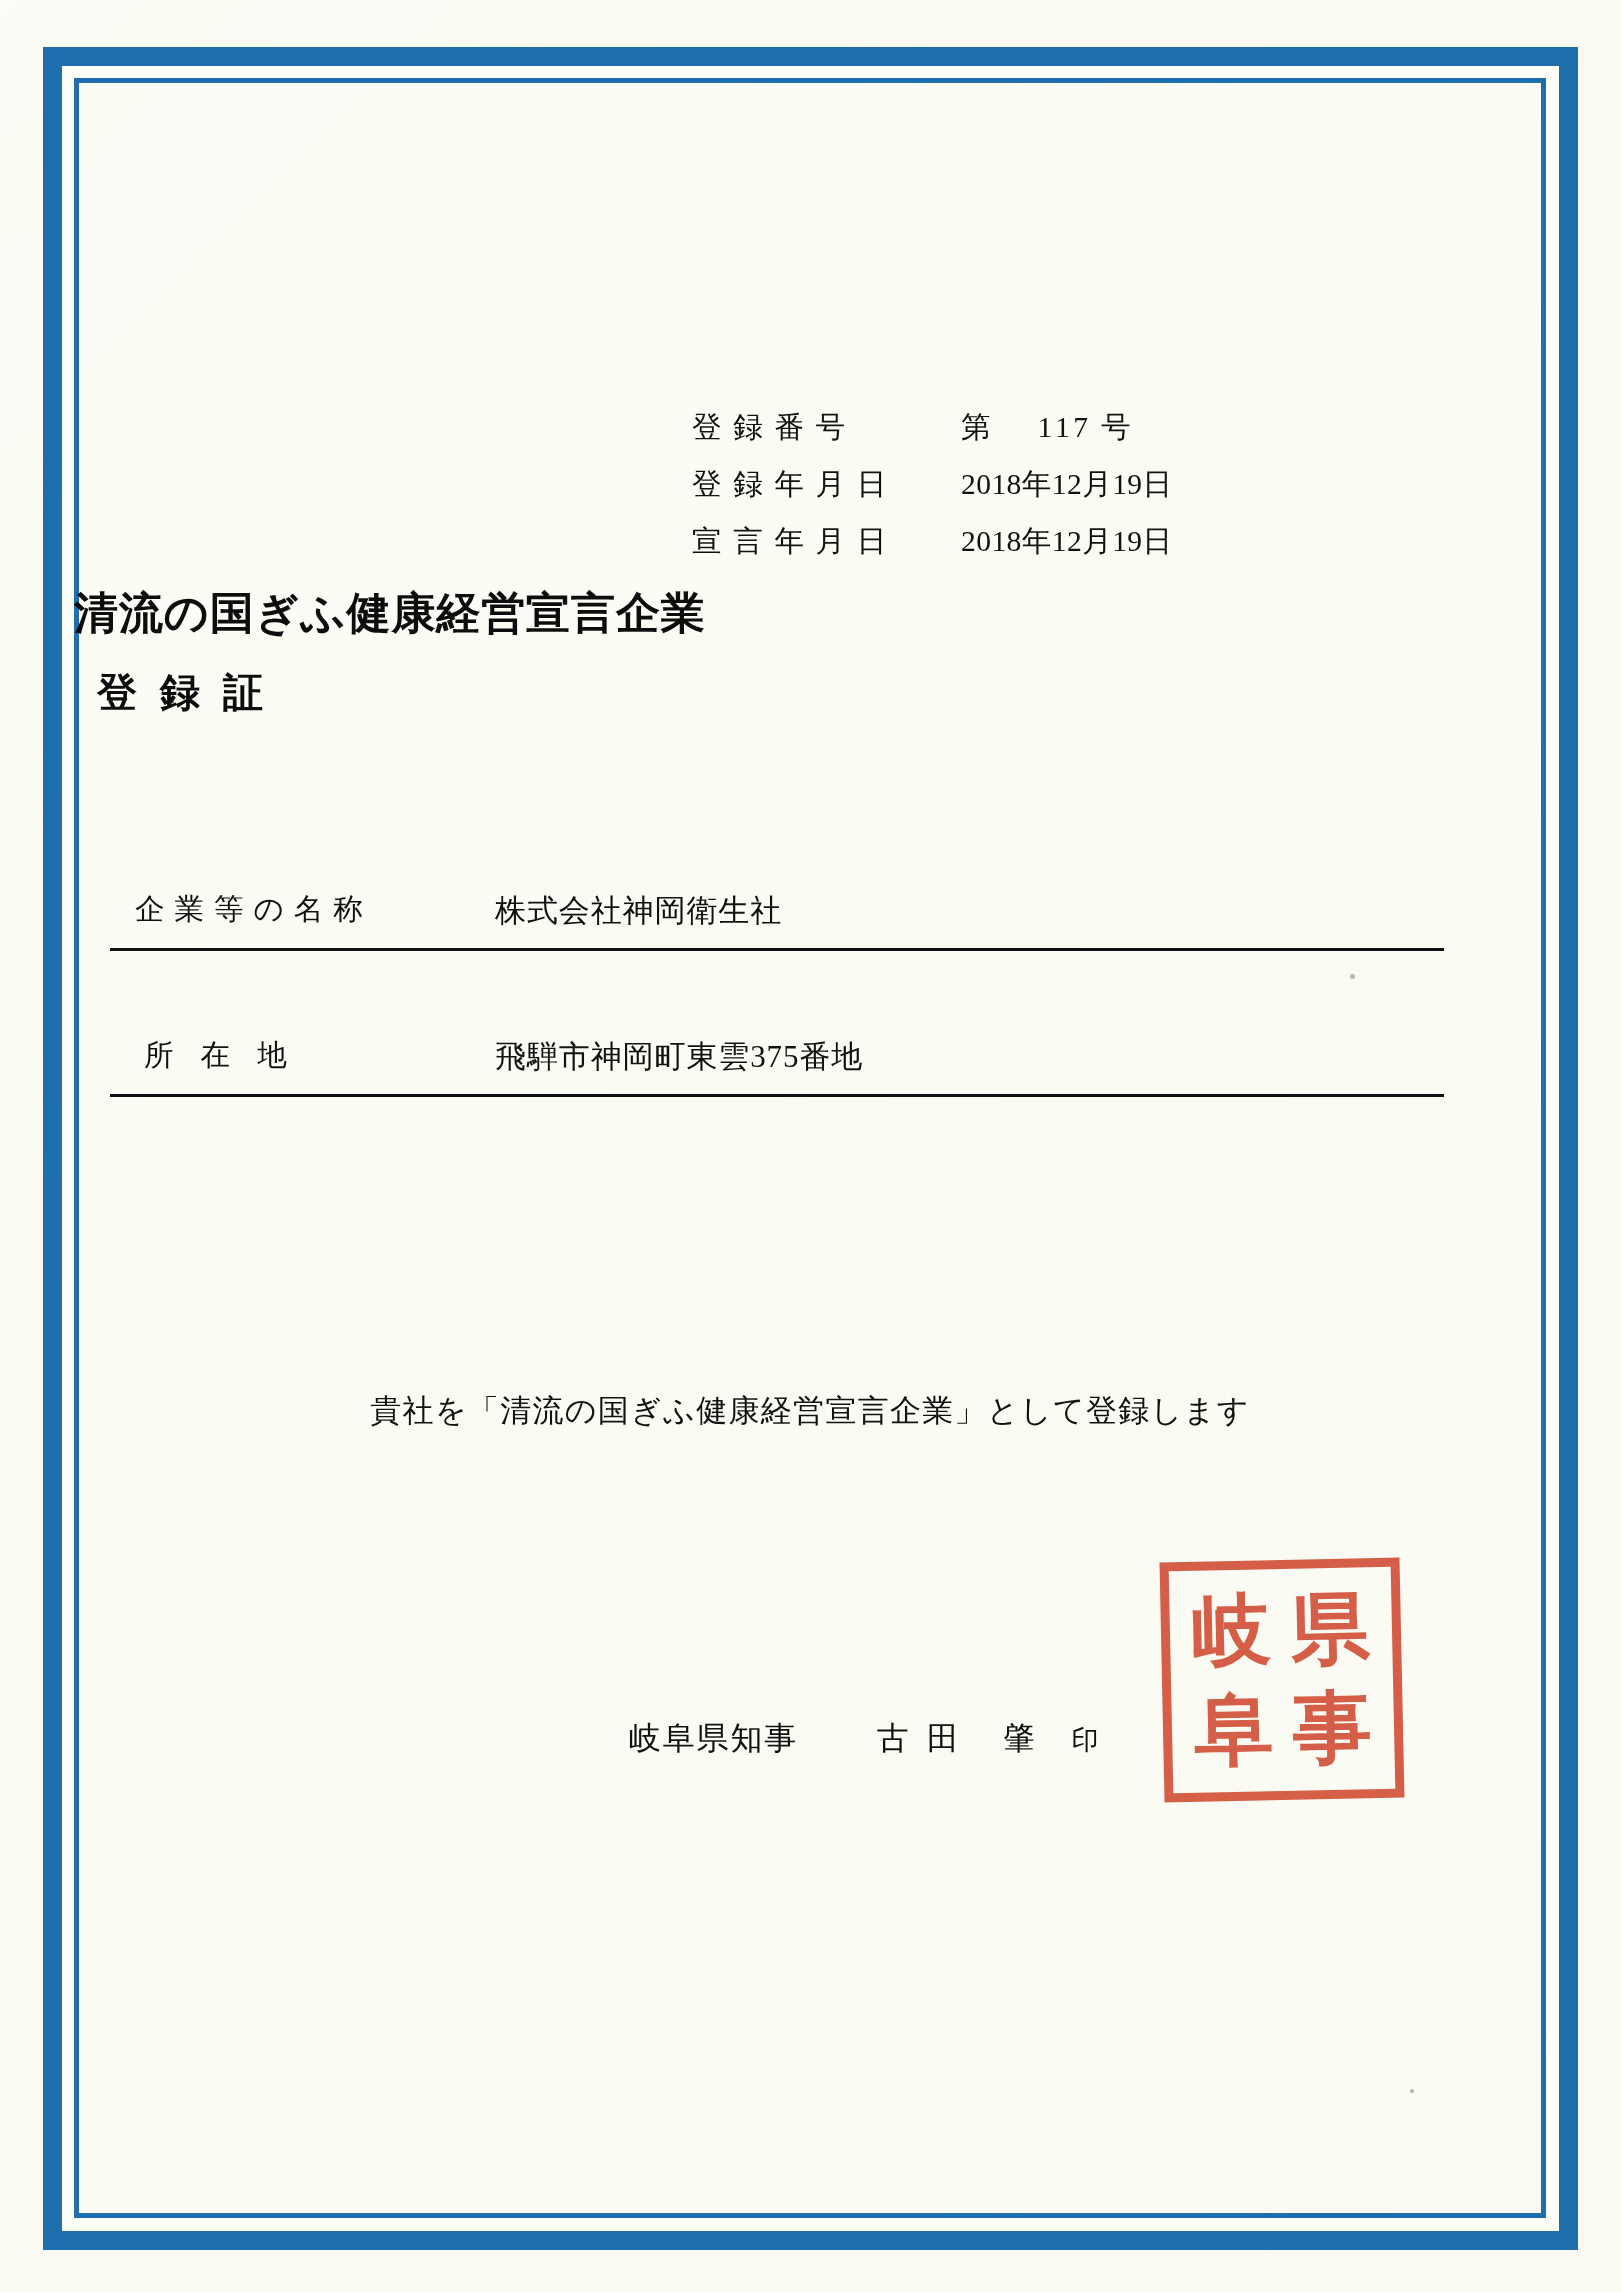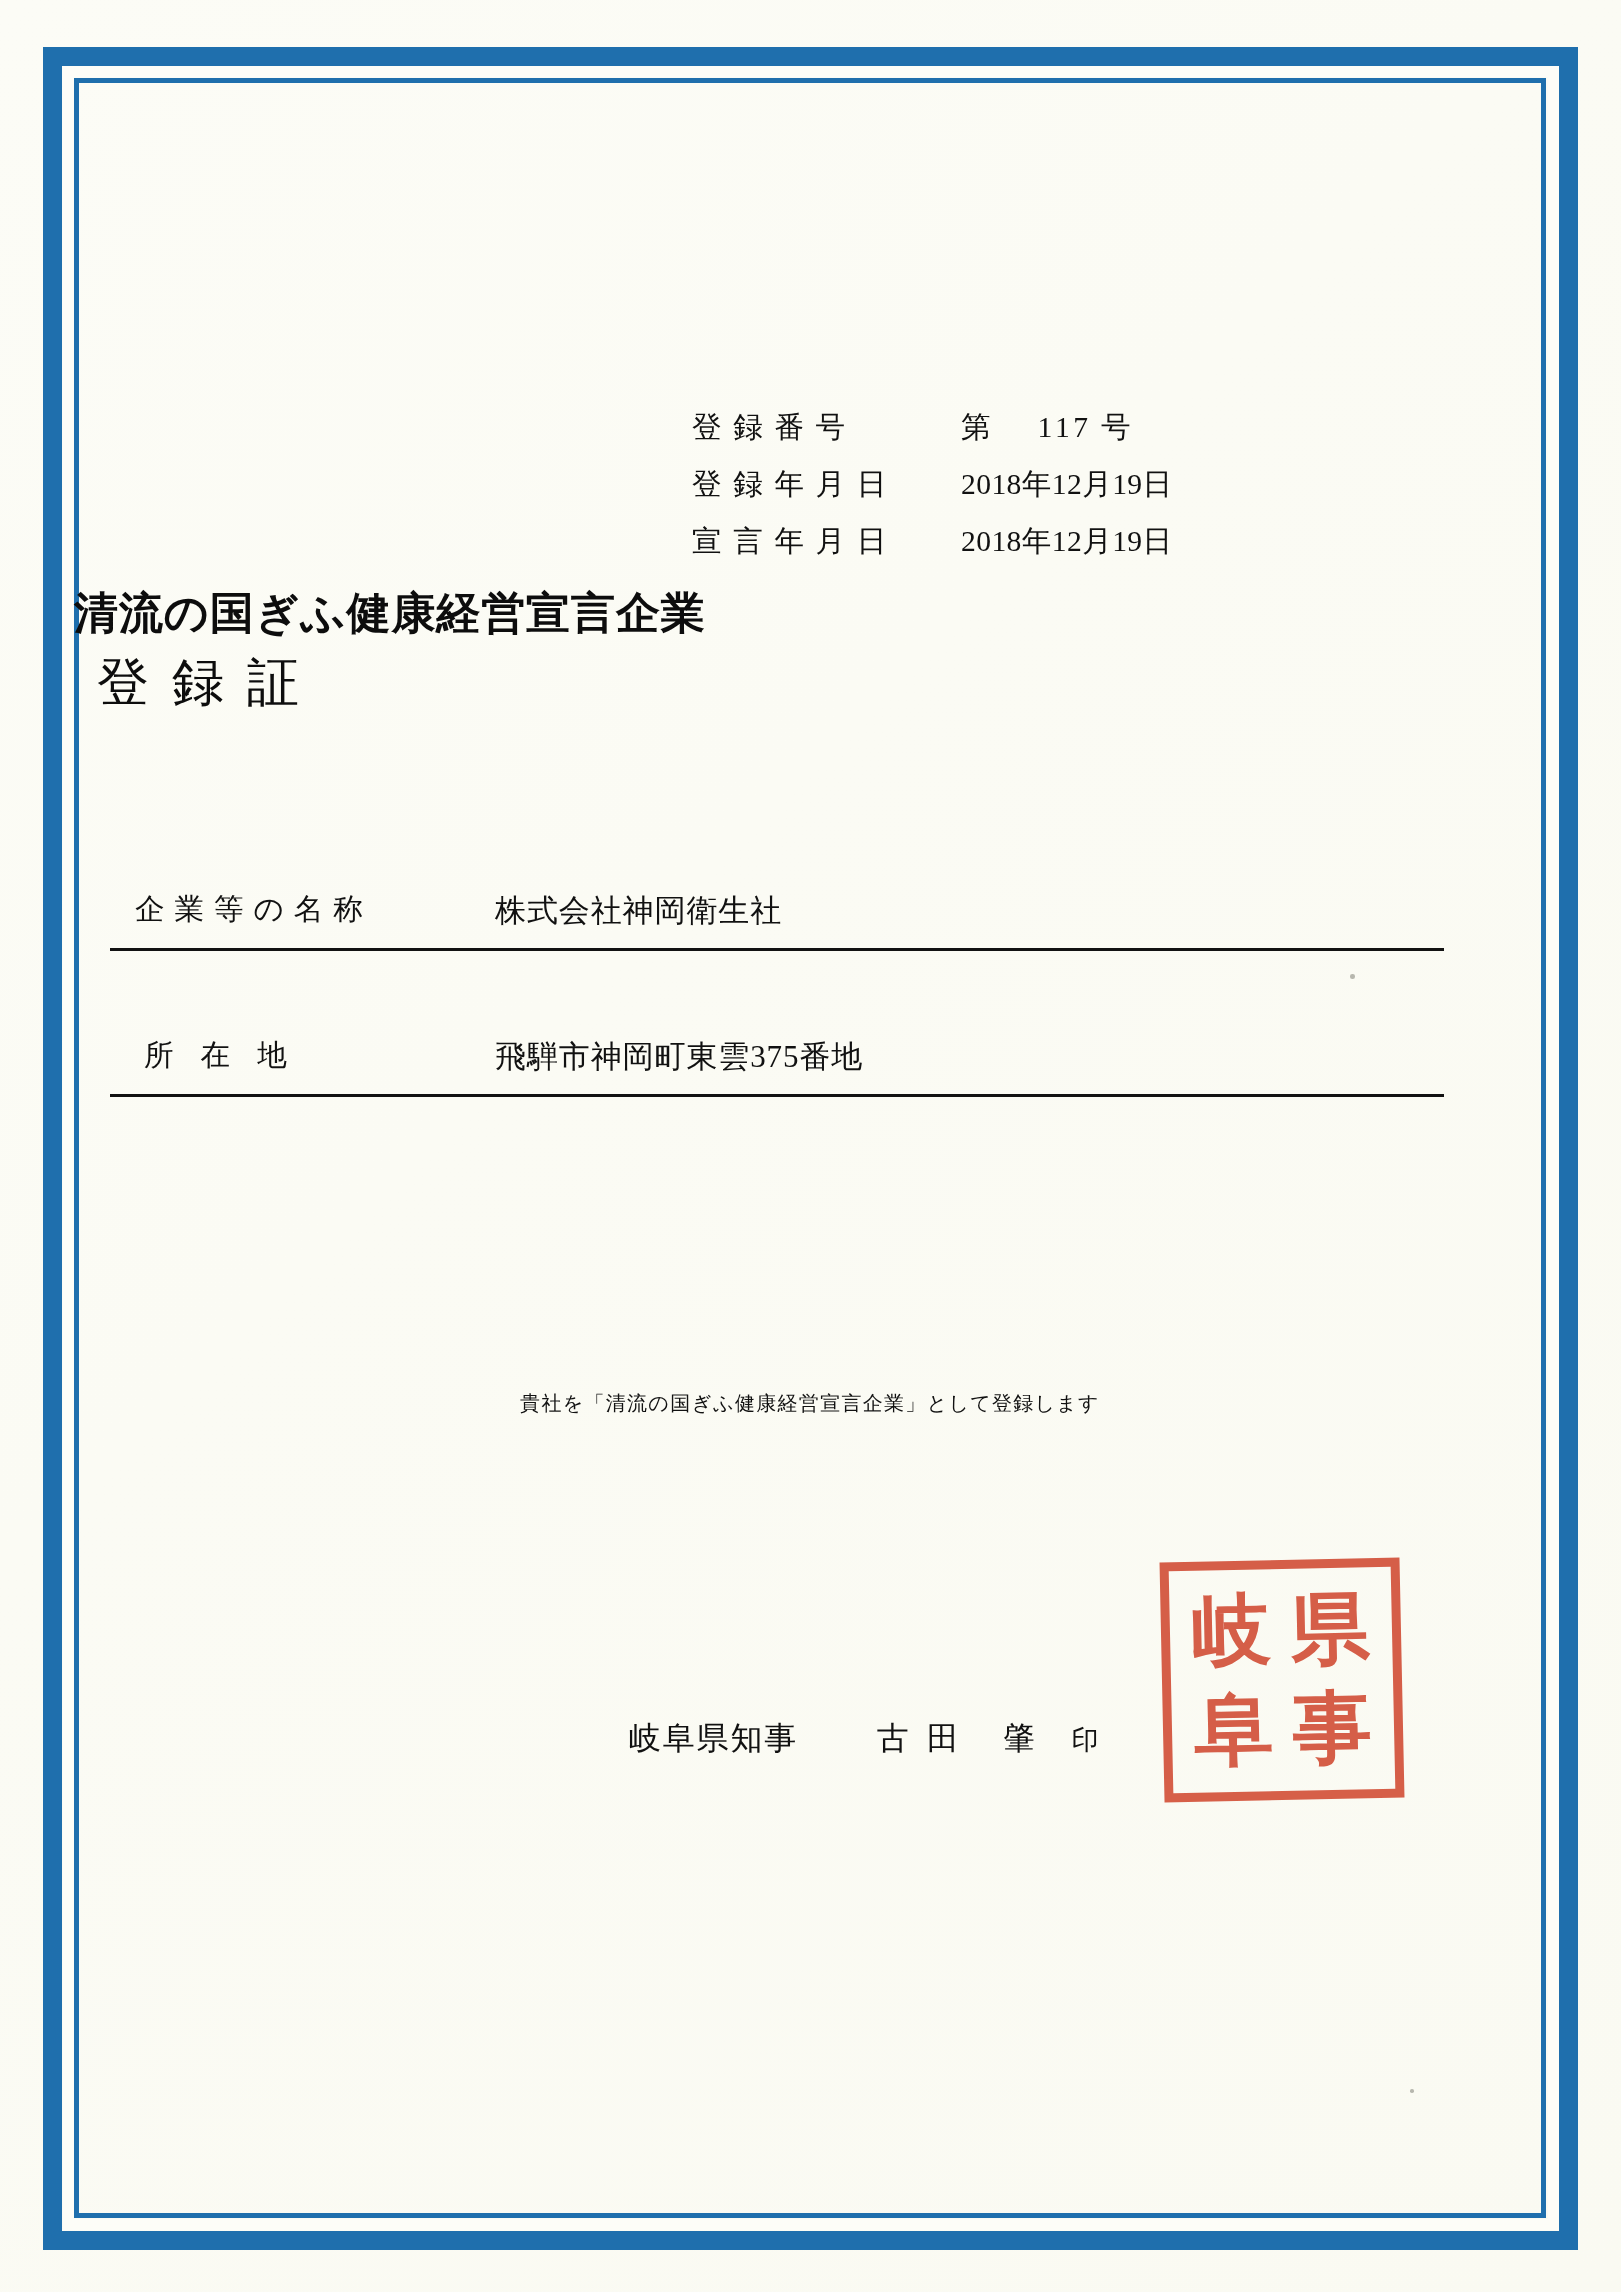"登録証" .title-sub { font-size: 52px -> 40px; font-weight: normal -> bold; margin-top: 5px -> 22px }
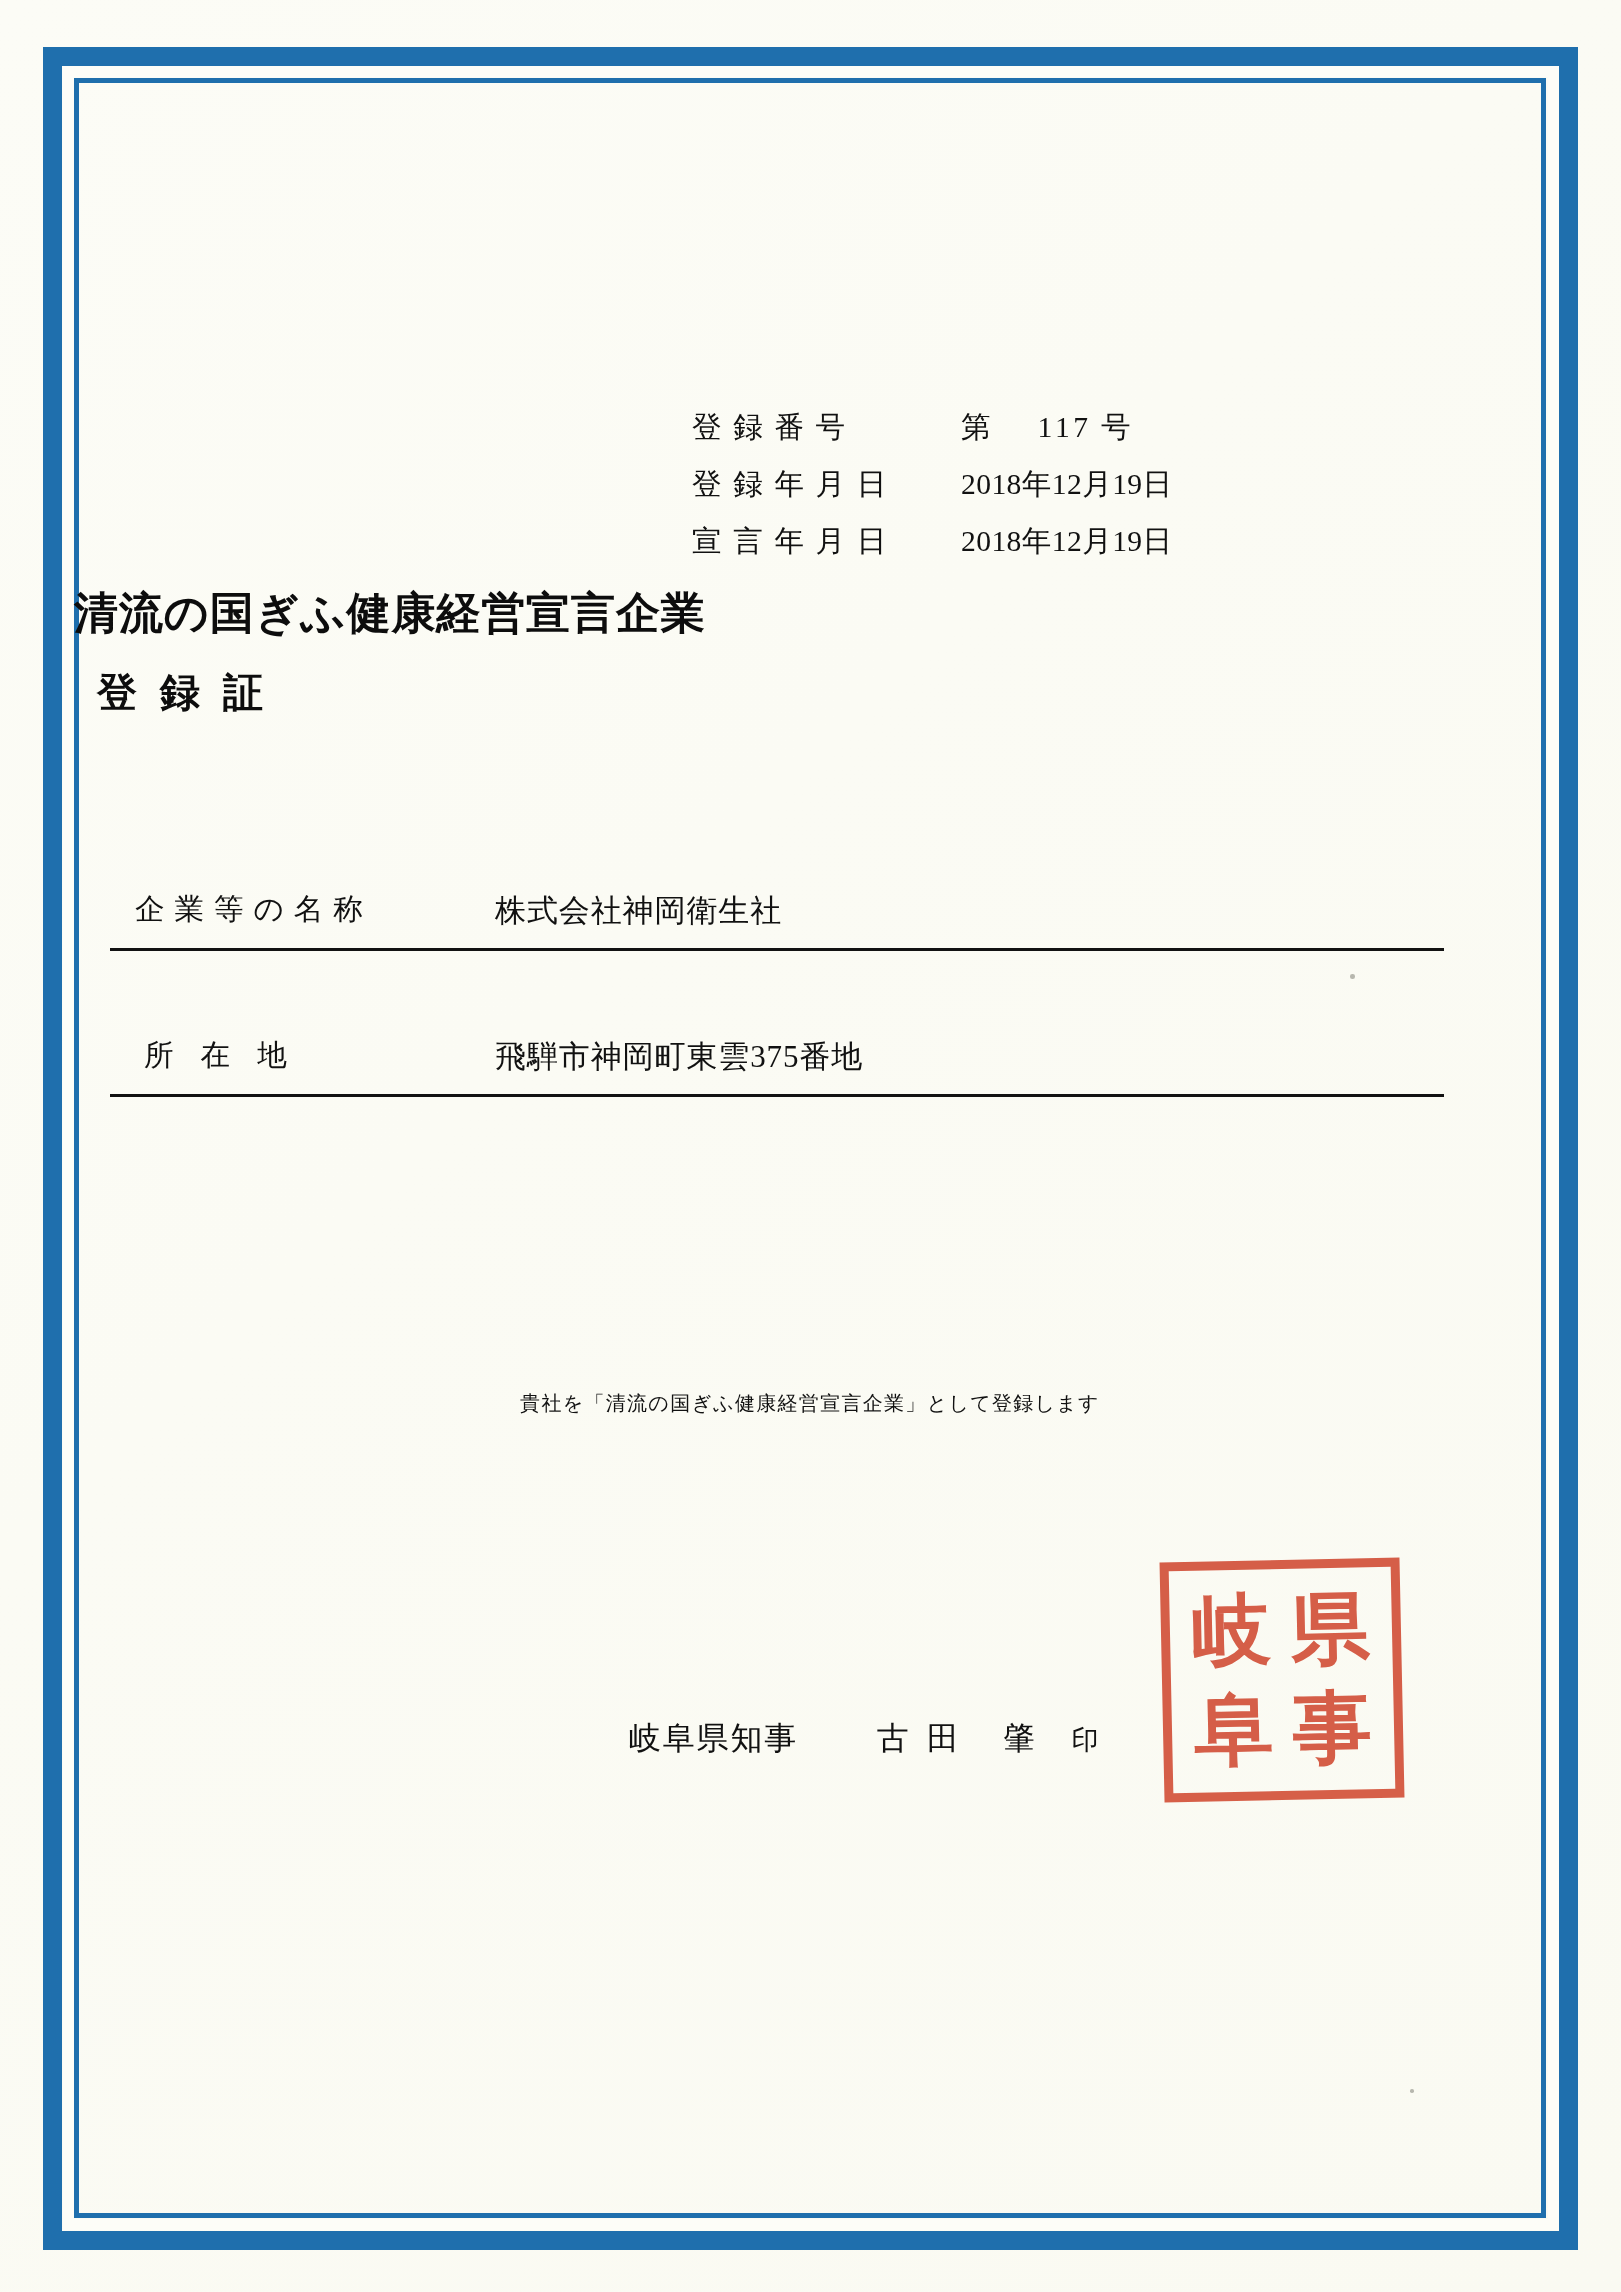"貴社を「清流の国ぎふ健康経営宣言企業」として登録します" .statement { font-size: 20px -> 31px }
